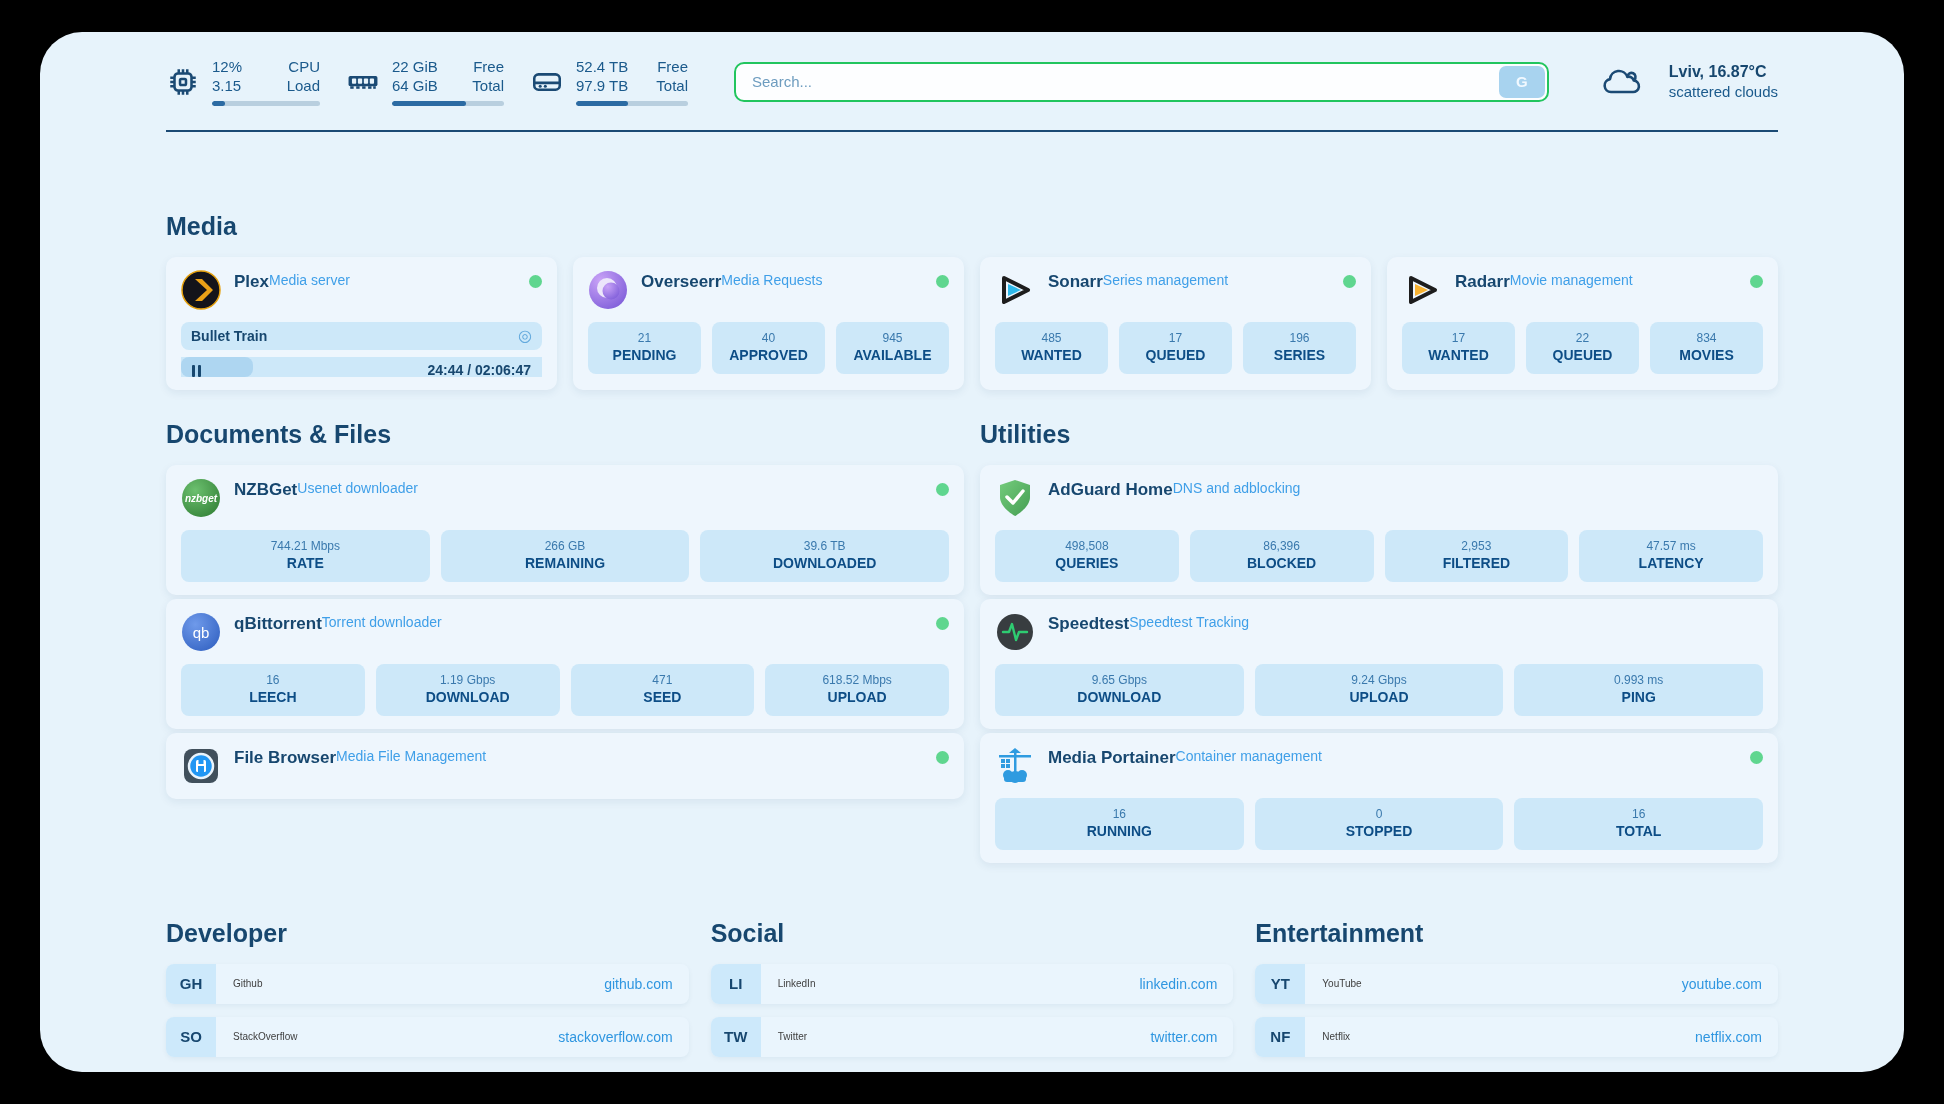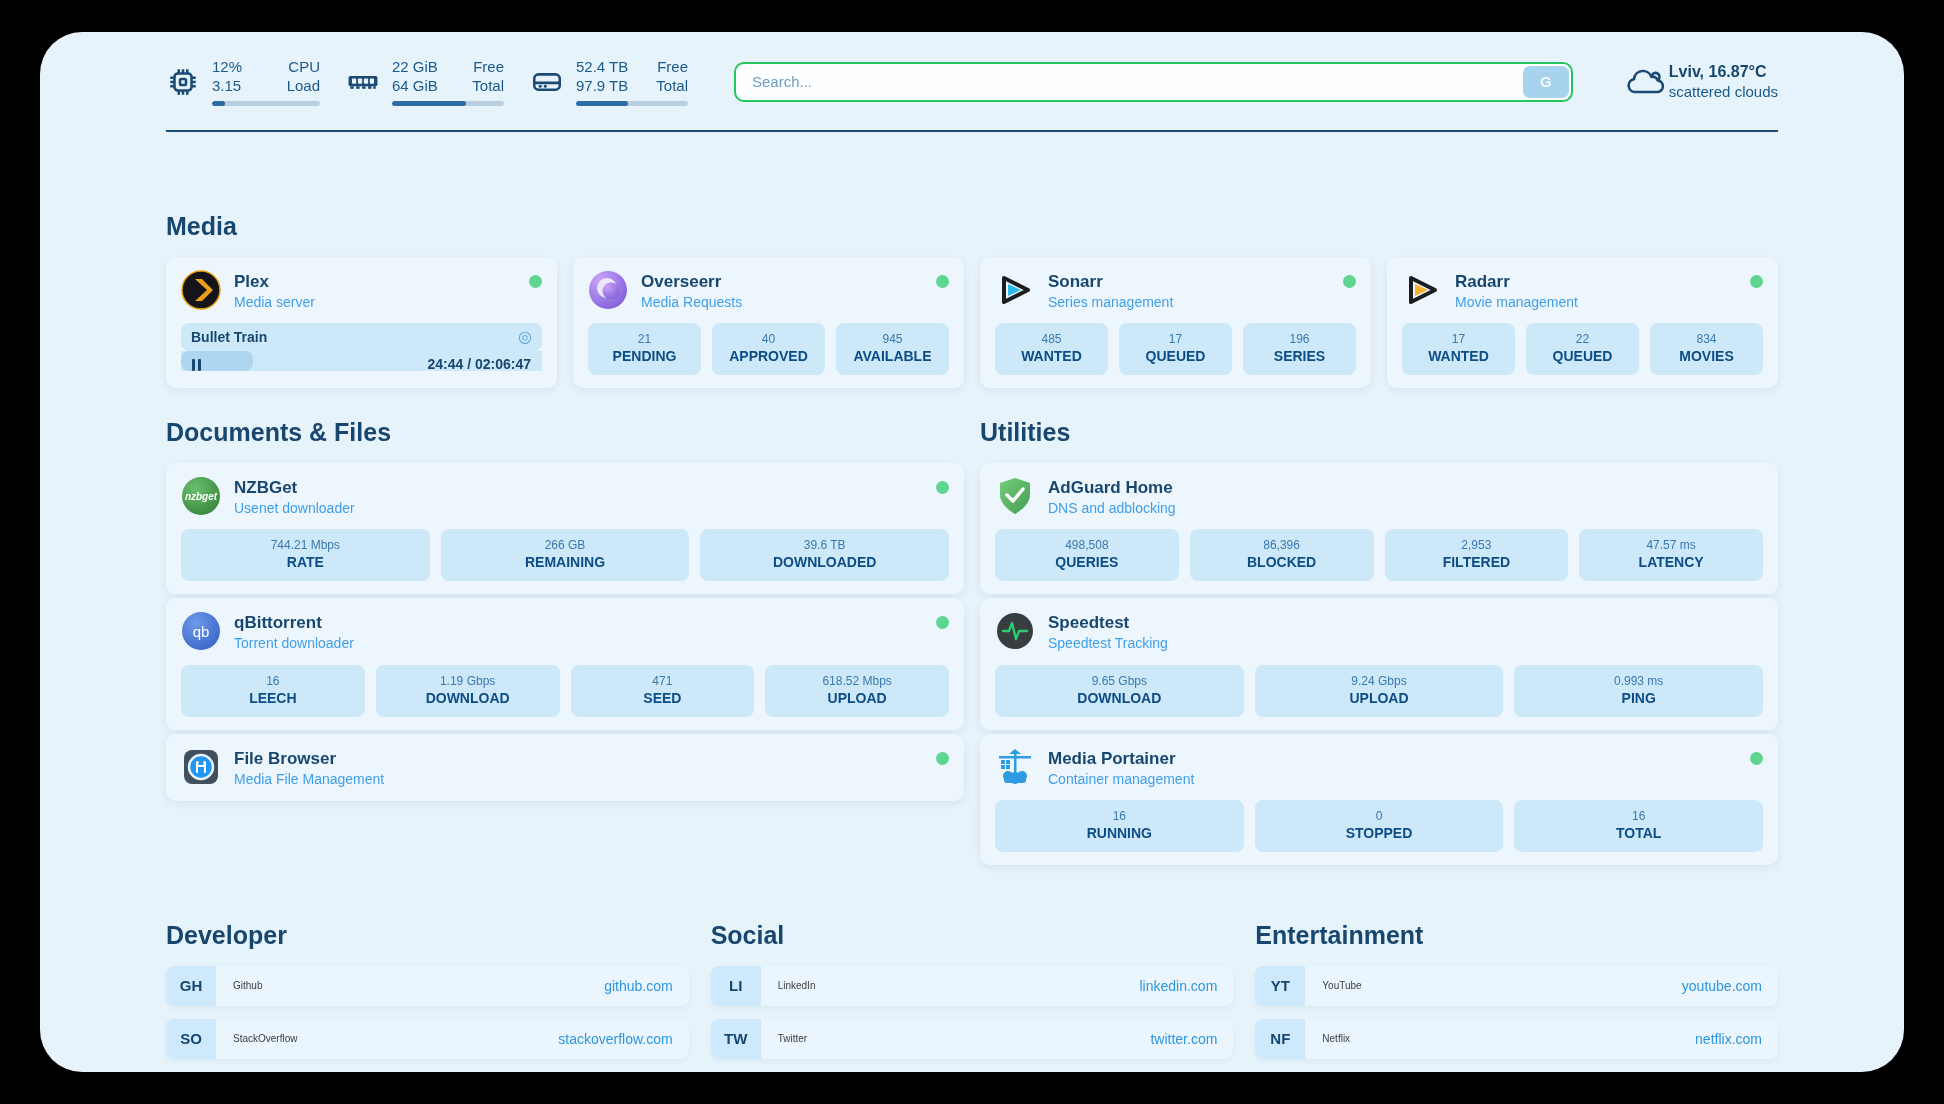"Lviv, 16.87°C" .weather { gap: 0 -> 24px }
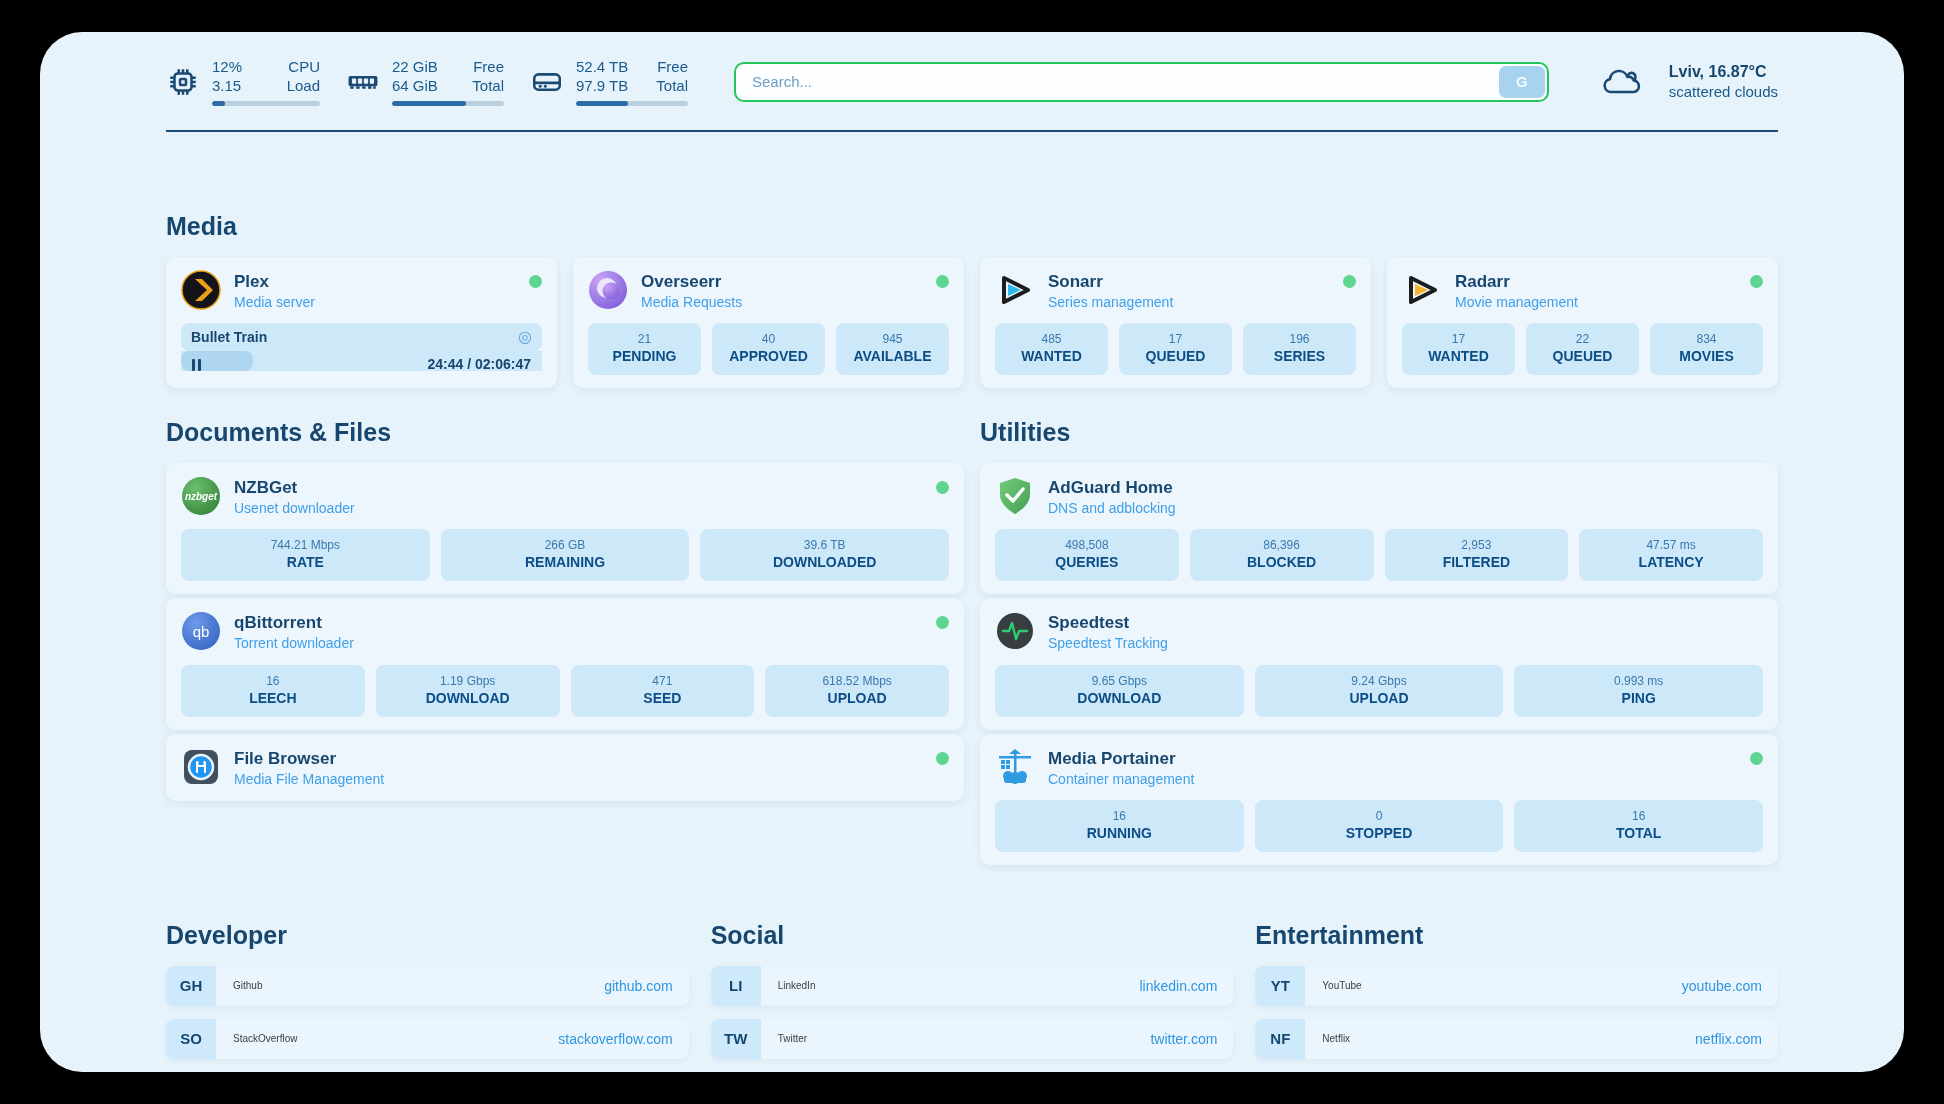"Plex" .app-titles { flex-direction: column -> row }
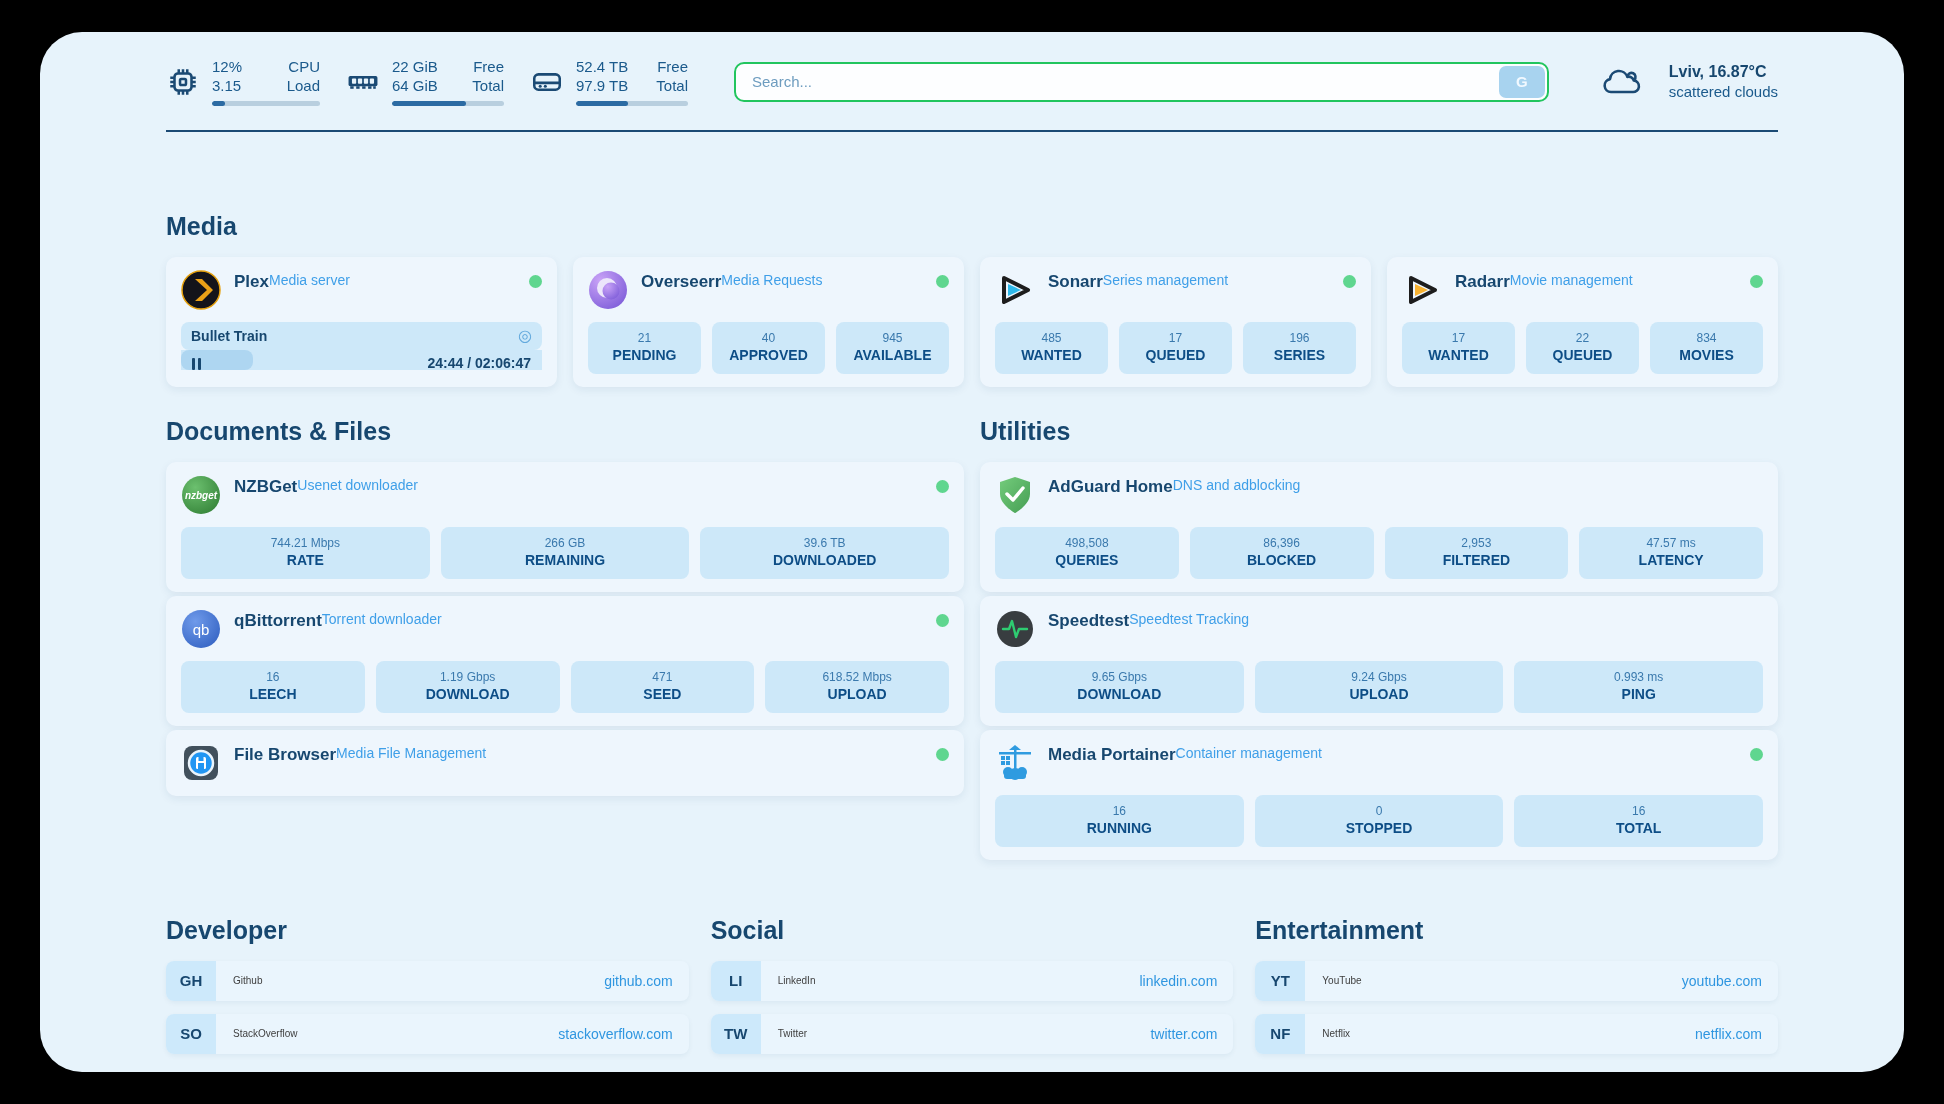"24:44 / 02:06:47" .progress-row { margin-top: none -> 7px }
